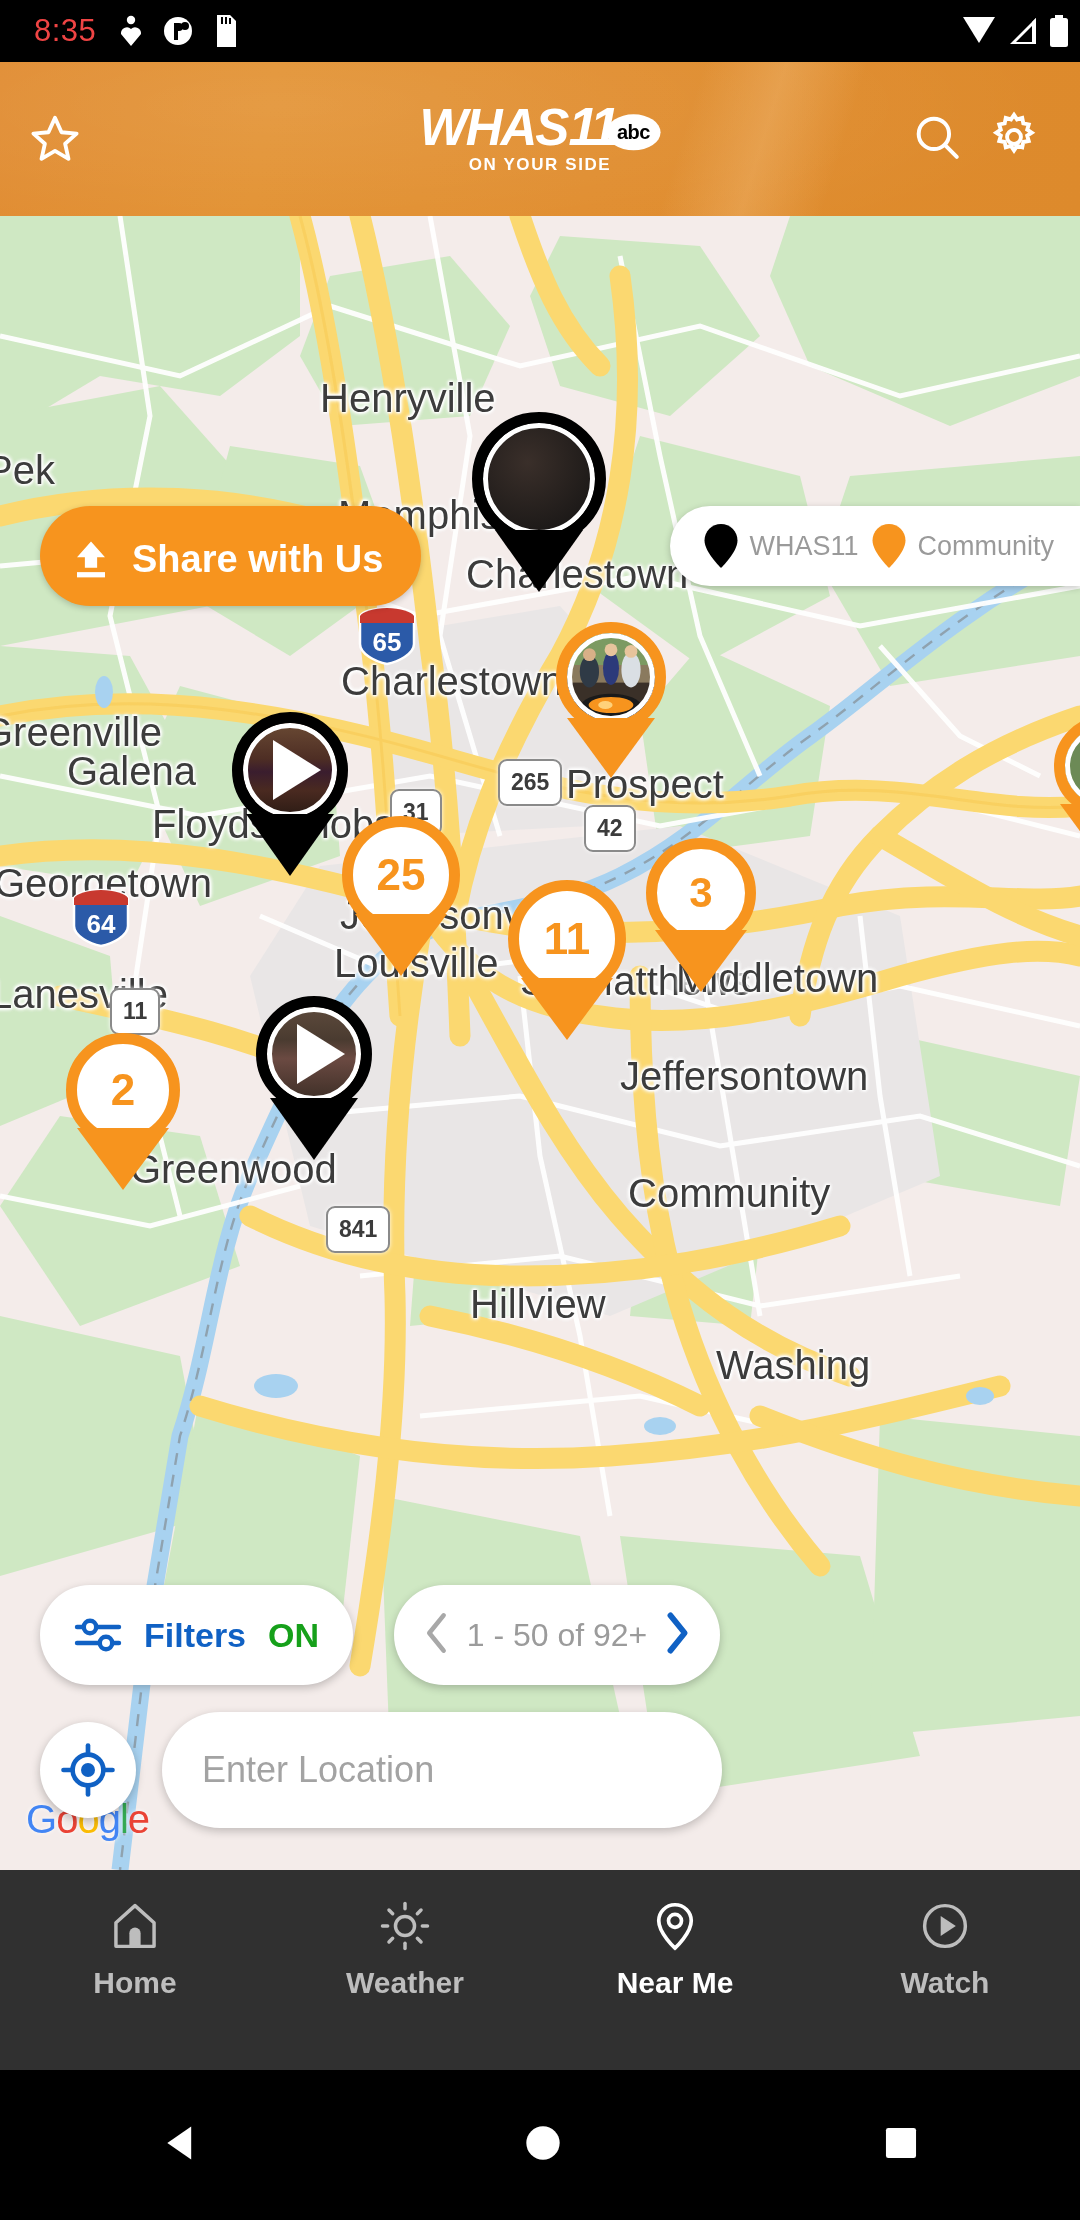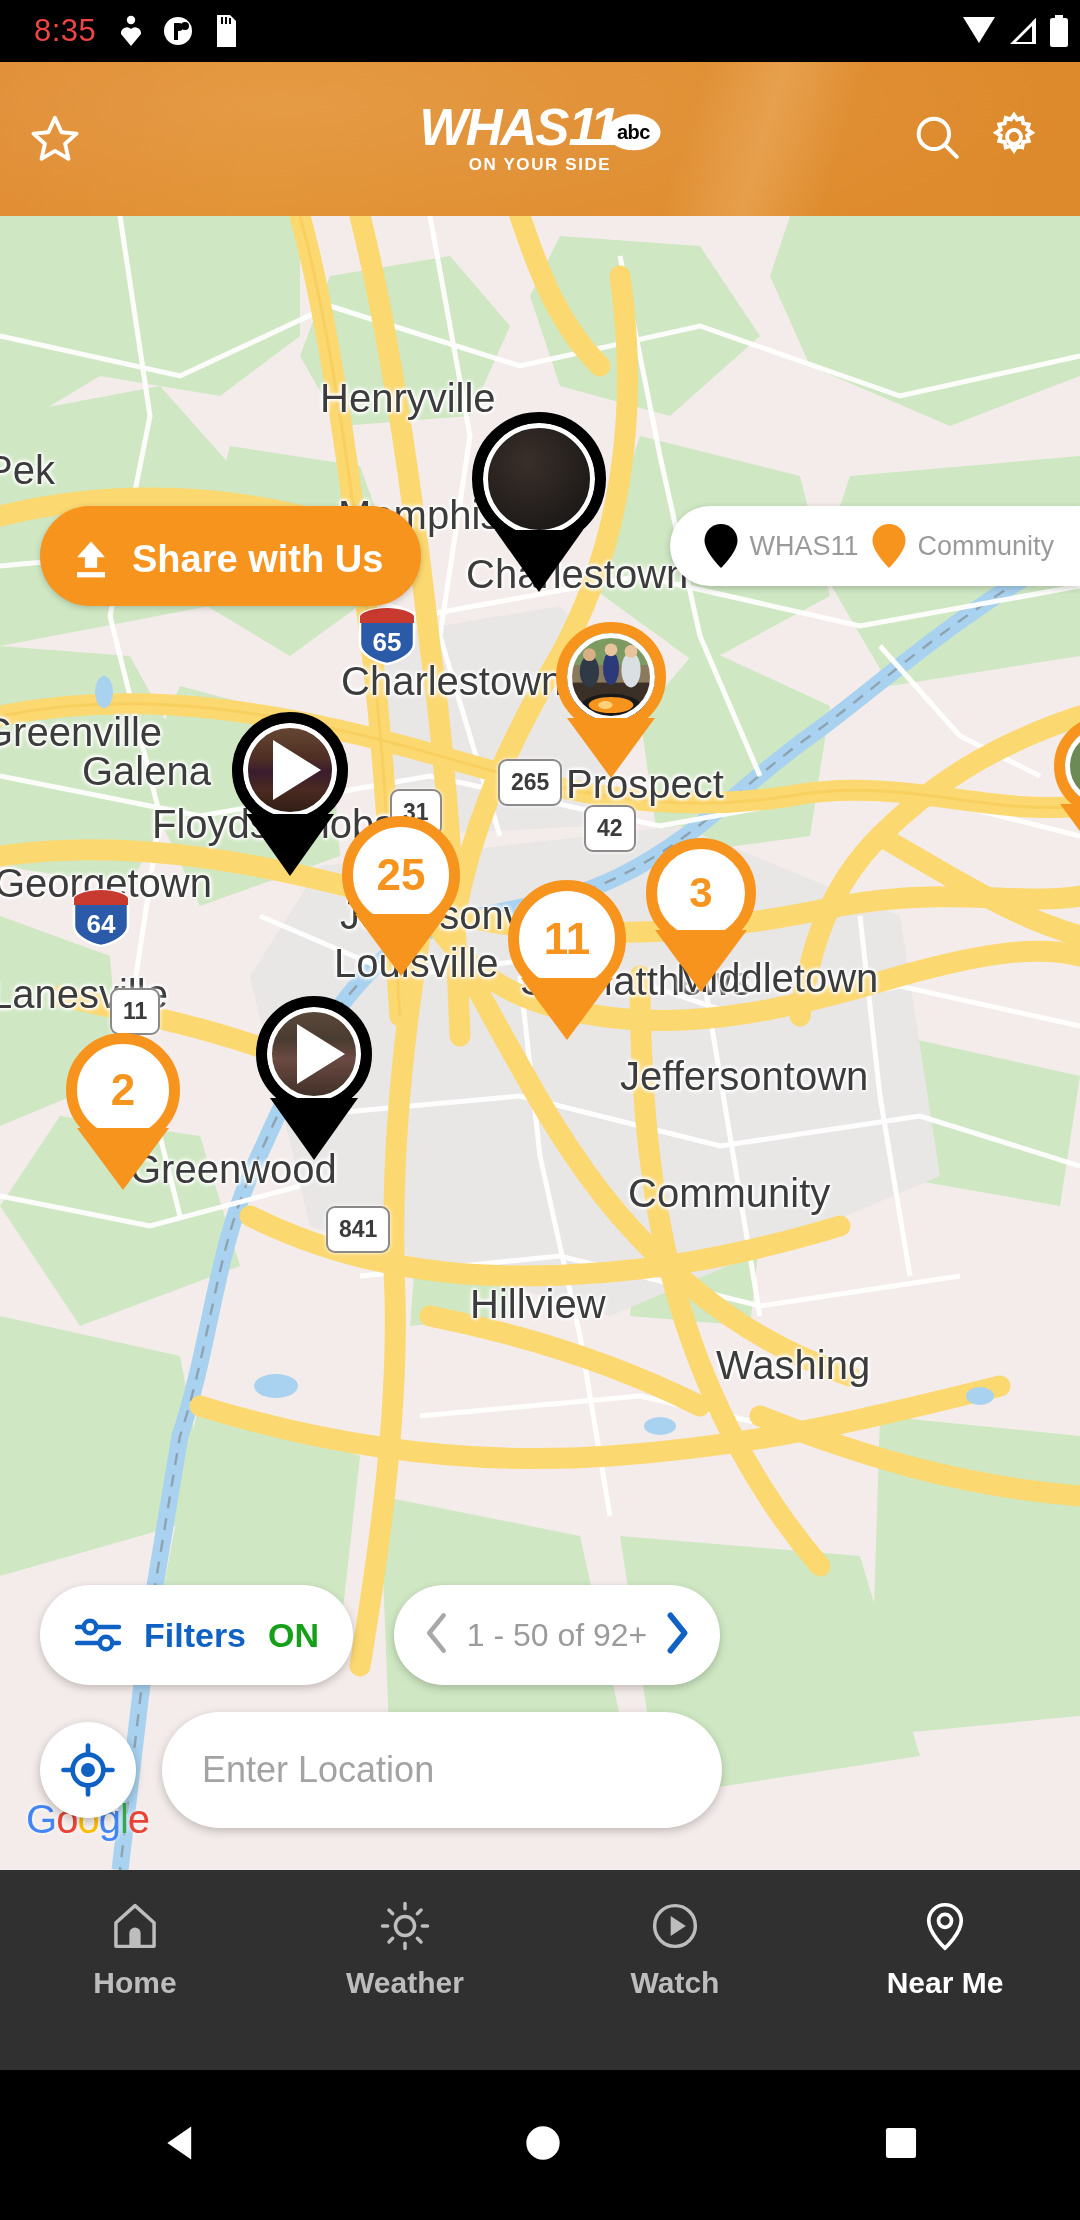"Galena" div.lbl { left: 82px -> 67px }
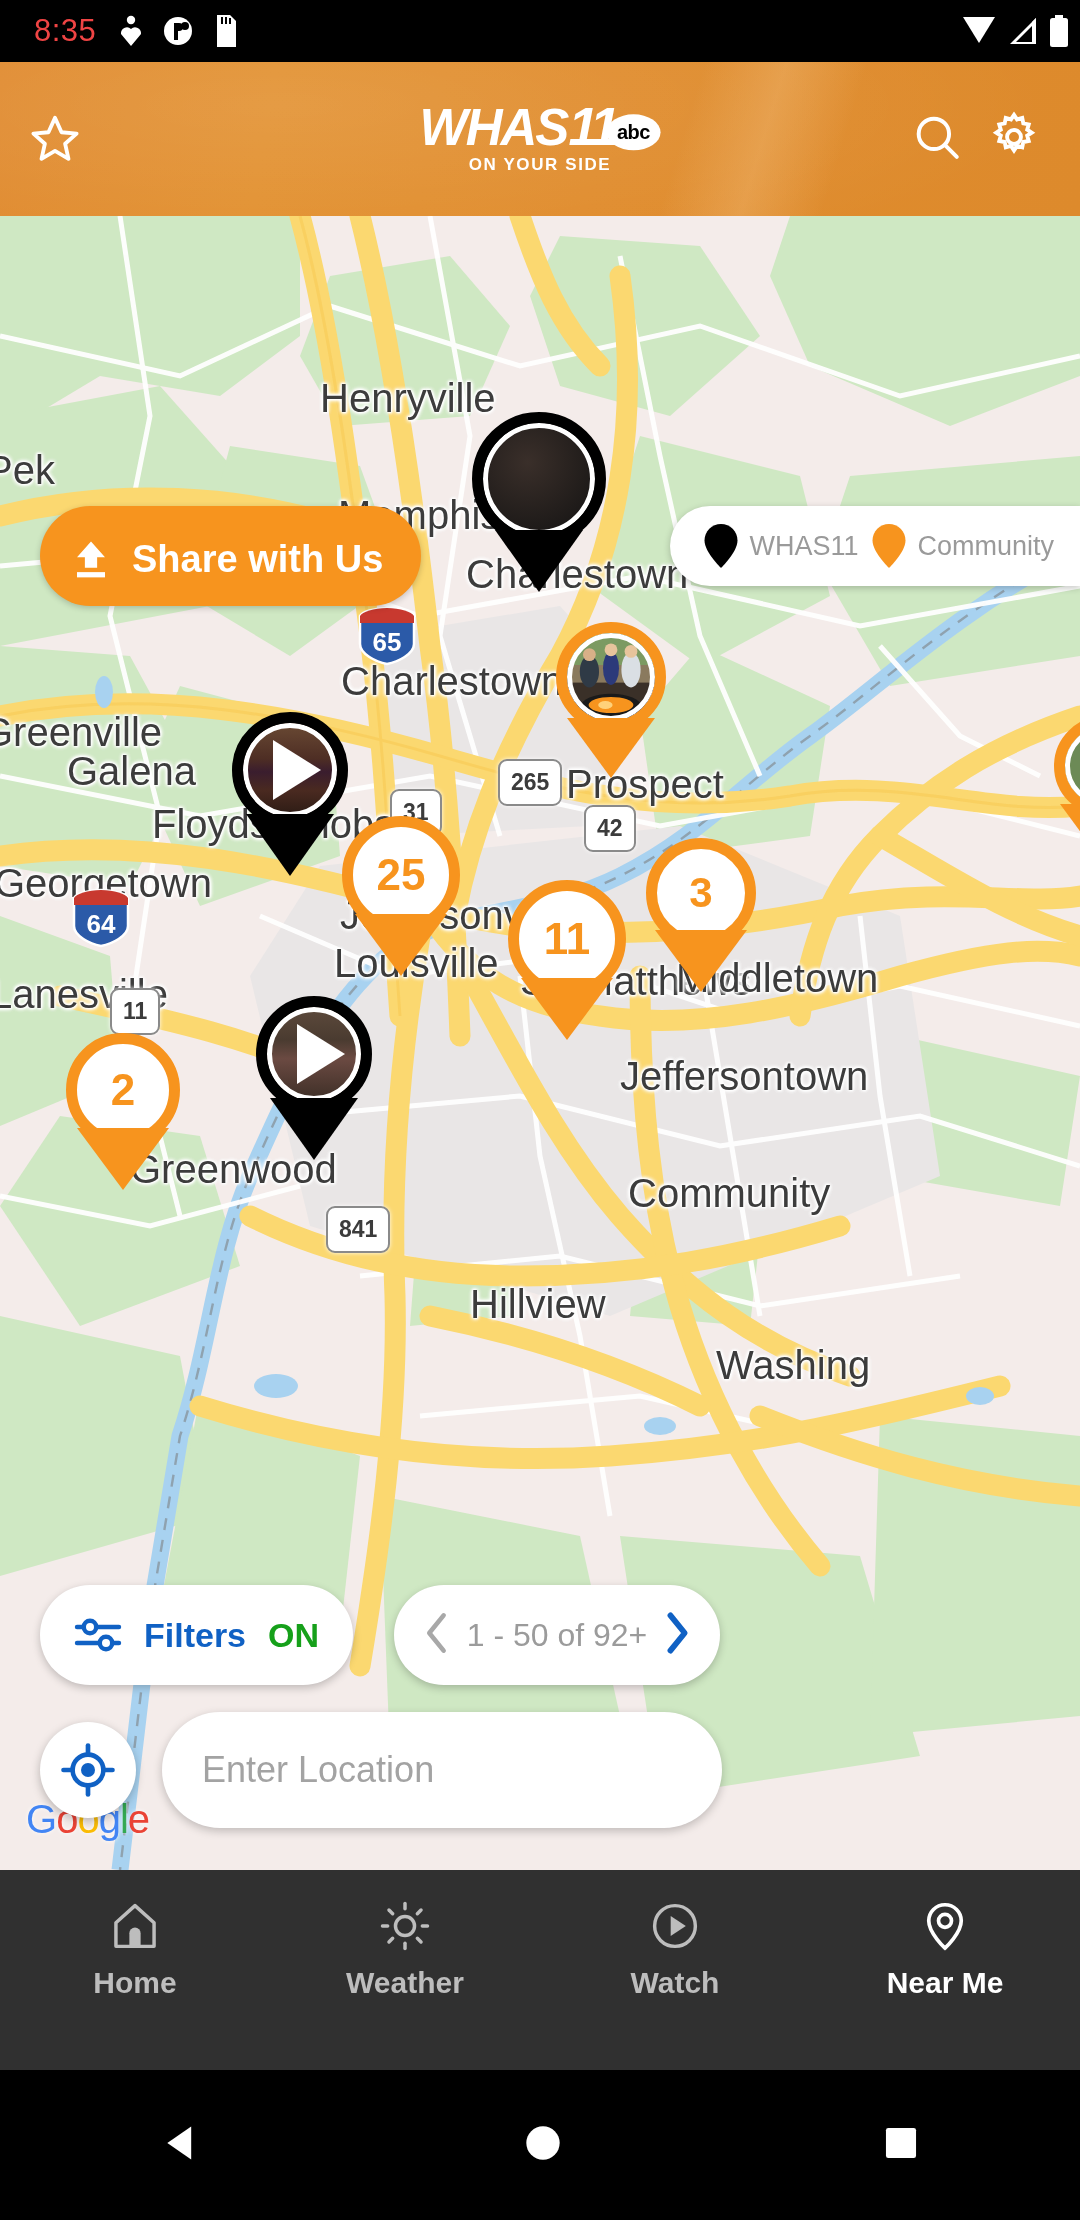"Watch" div.nav-item { order: before "Near Me" -> after "Near Me" }
